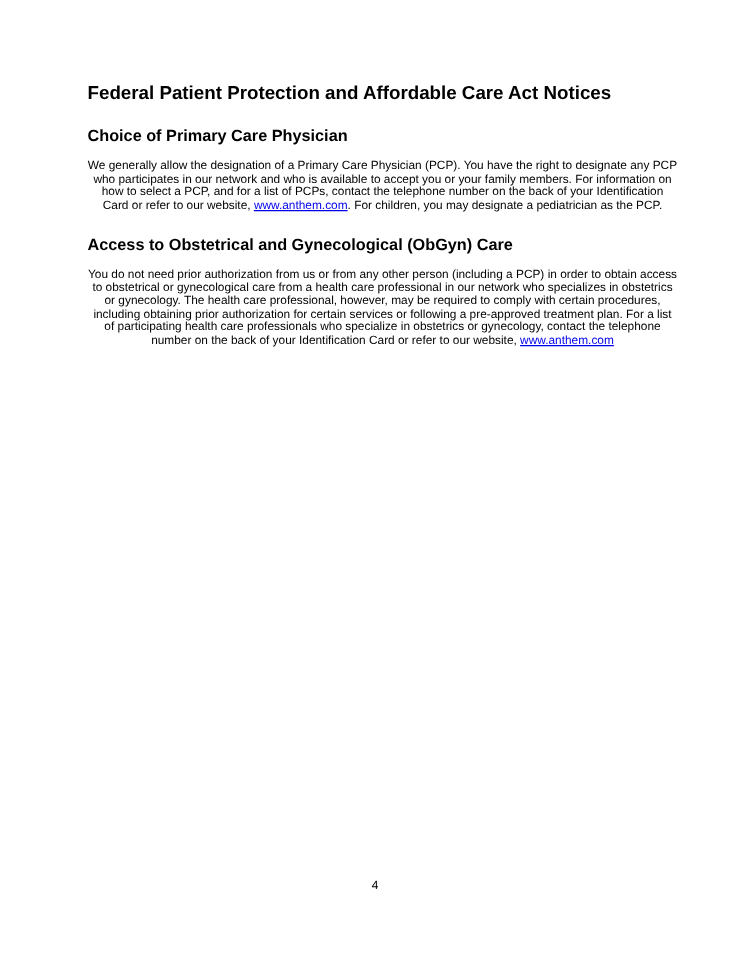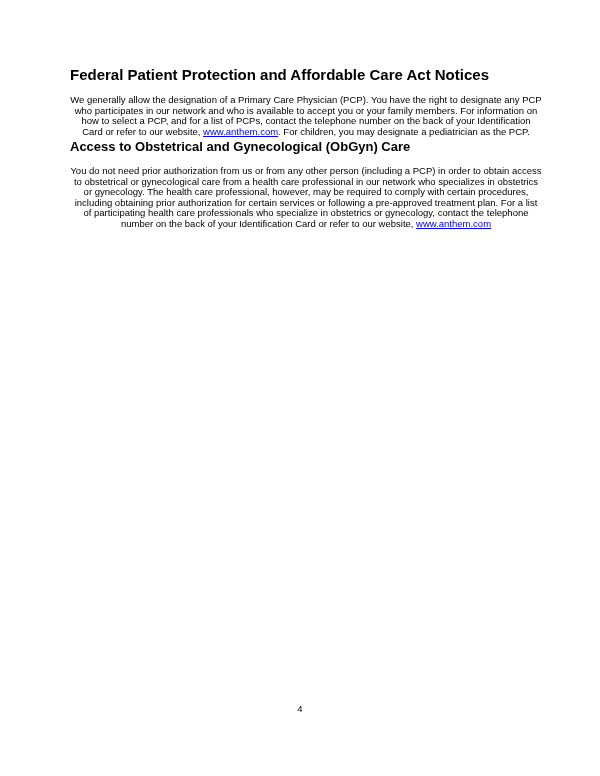"Choice of Primary Care Physician" h2.section-heading { html: none -> <h2>Choice of Primary Care Physician</h2> }
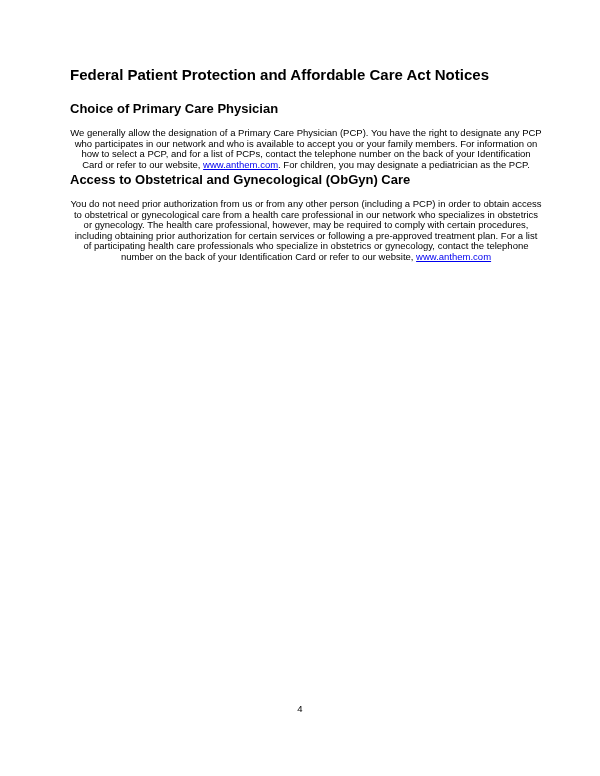"Access to Obstetrical and Gynecological" h2.section-heading.second { margin-top: 2px -> 18px }
